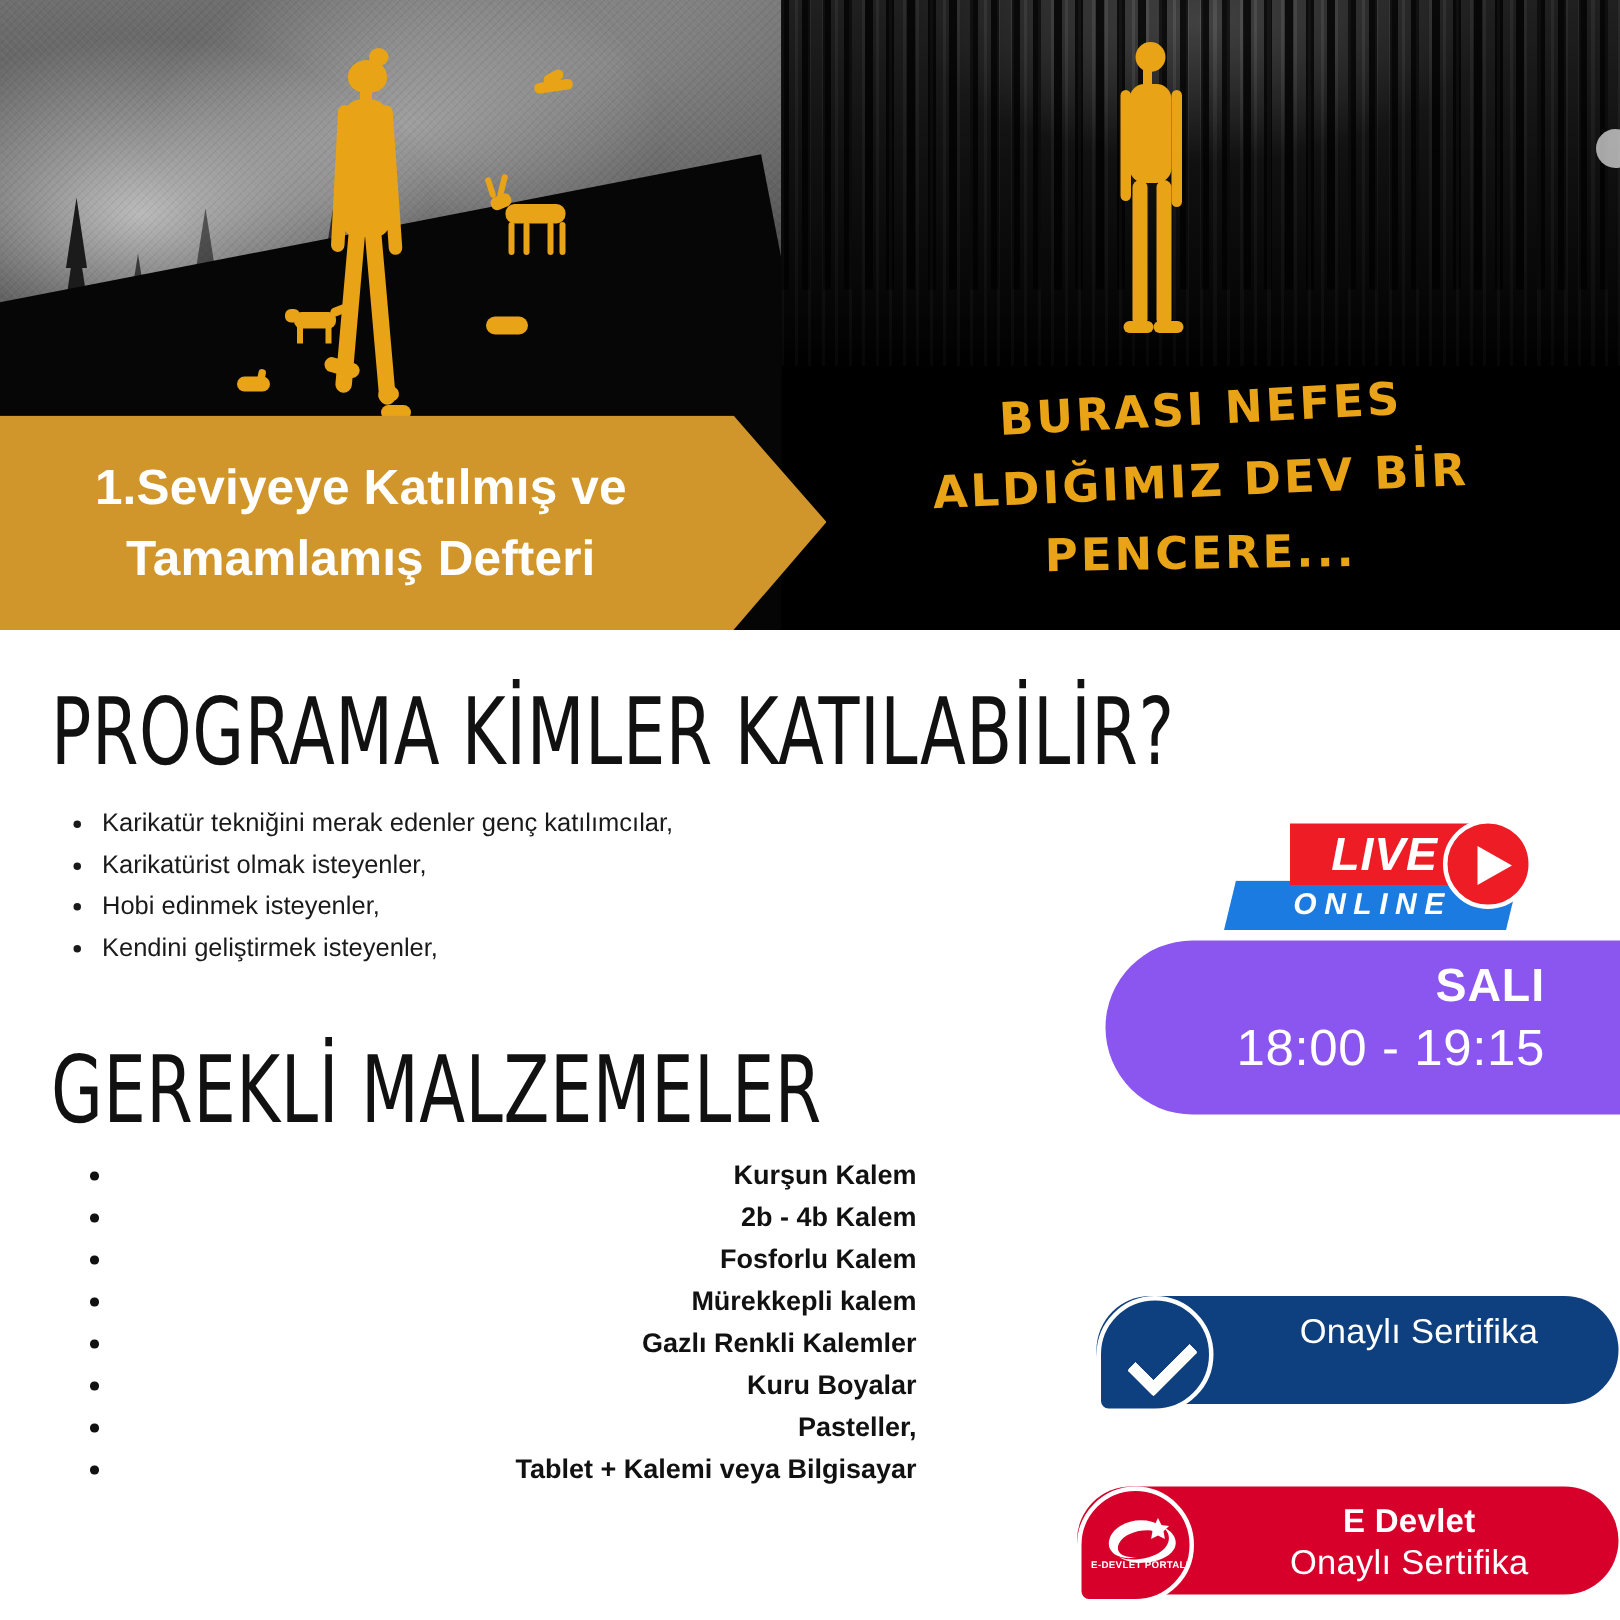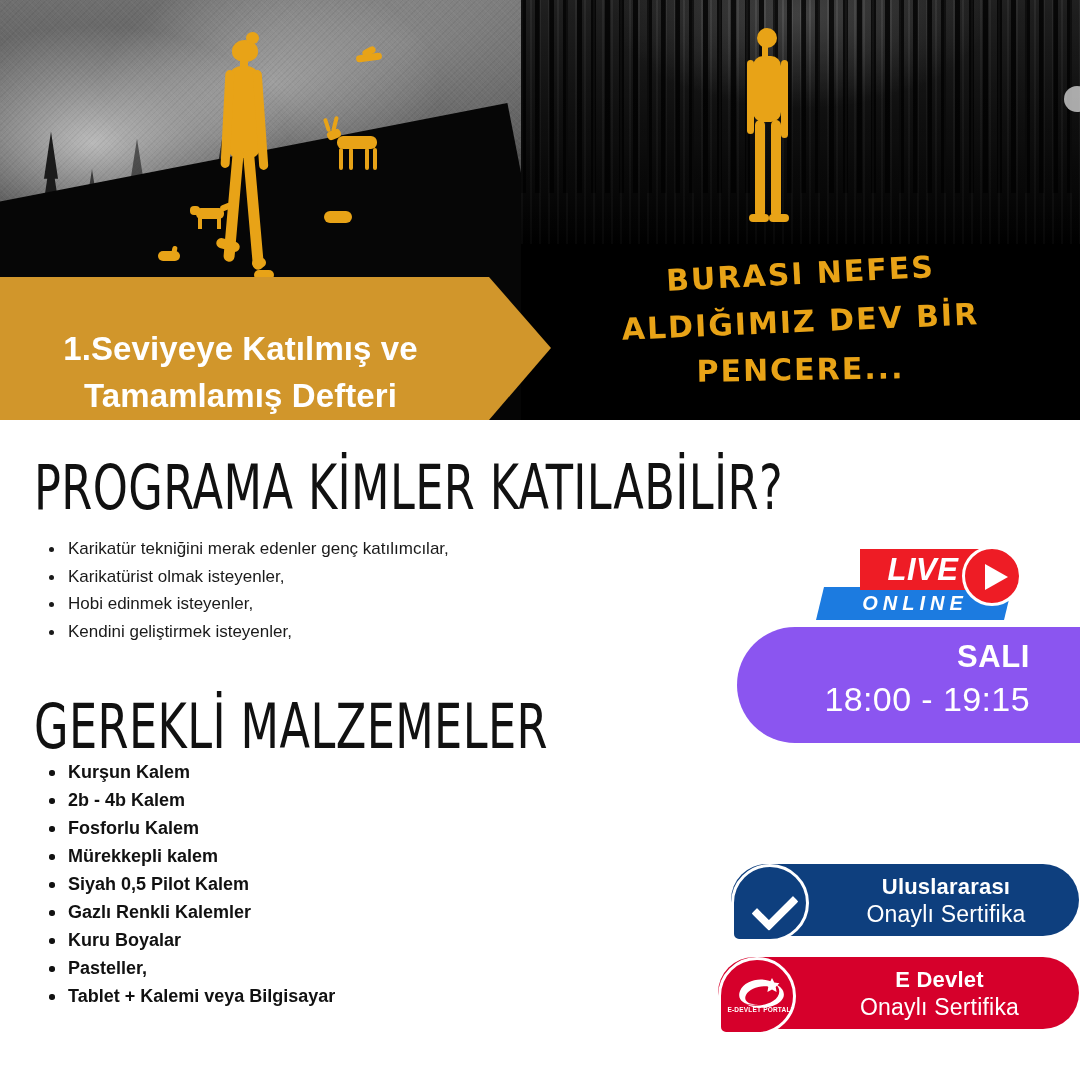"1.Seviyeye Katılmış ve" .gold-banner { justify-content: flex-end -> center }
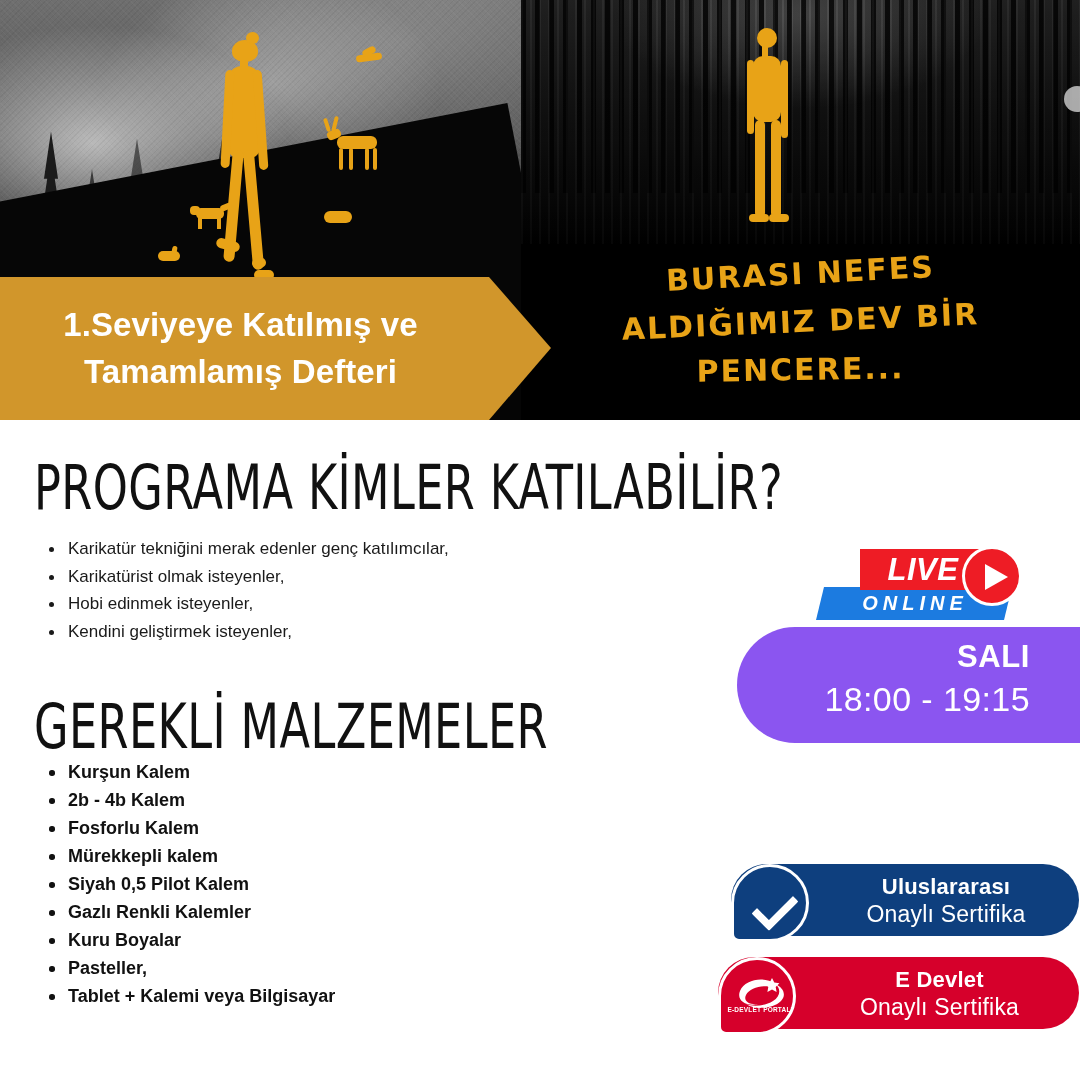"Kurşun Kalem" .mat-list { margin: 0 -> 11px; text-align: none -> right }
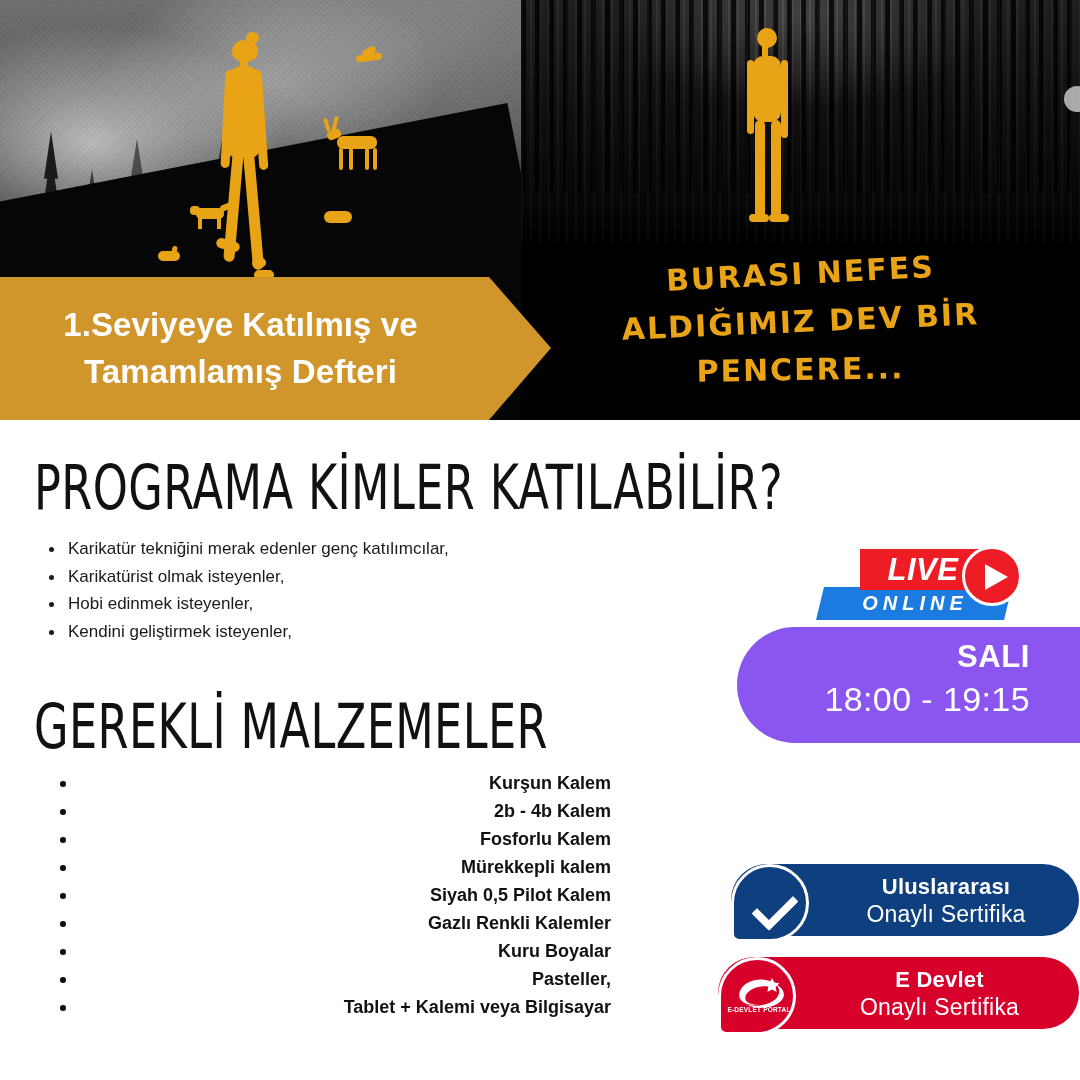"Siyah 0,5 Pilot Kalem" li { html: <li>Siyah 0,5 Pilot Kalem</li> -> none }
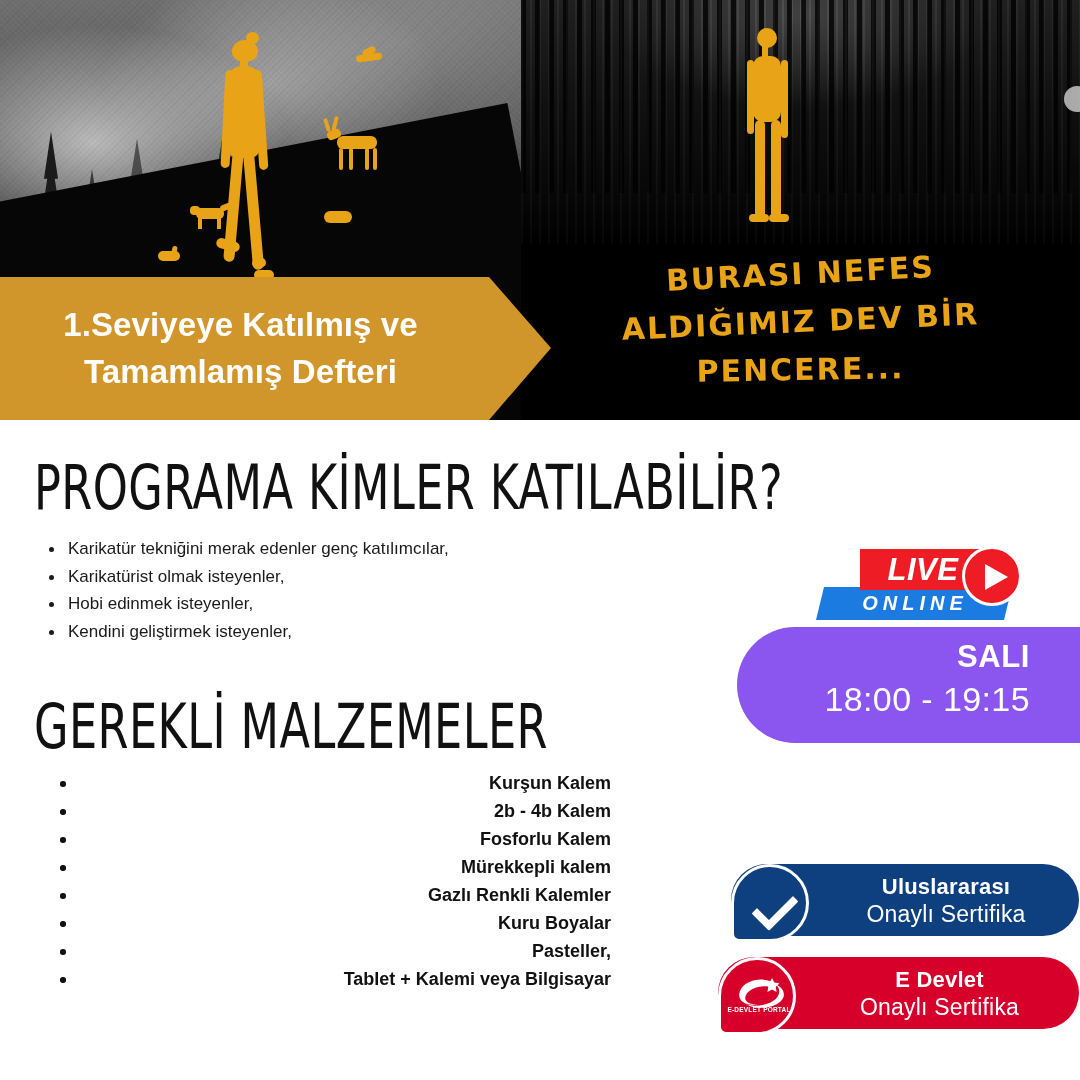"Uluslararası" div.l1 { html: <div>Uluslararası</div> -> none }
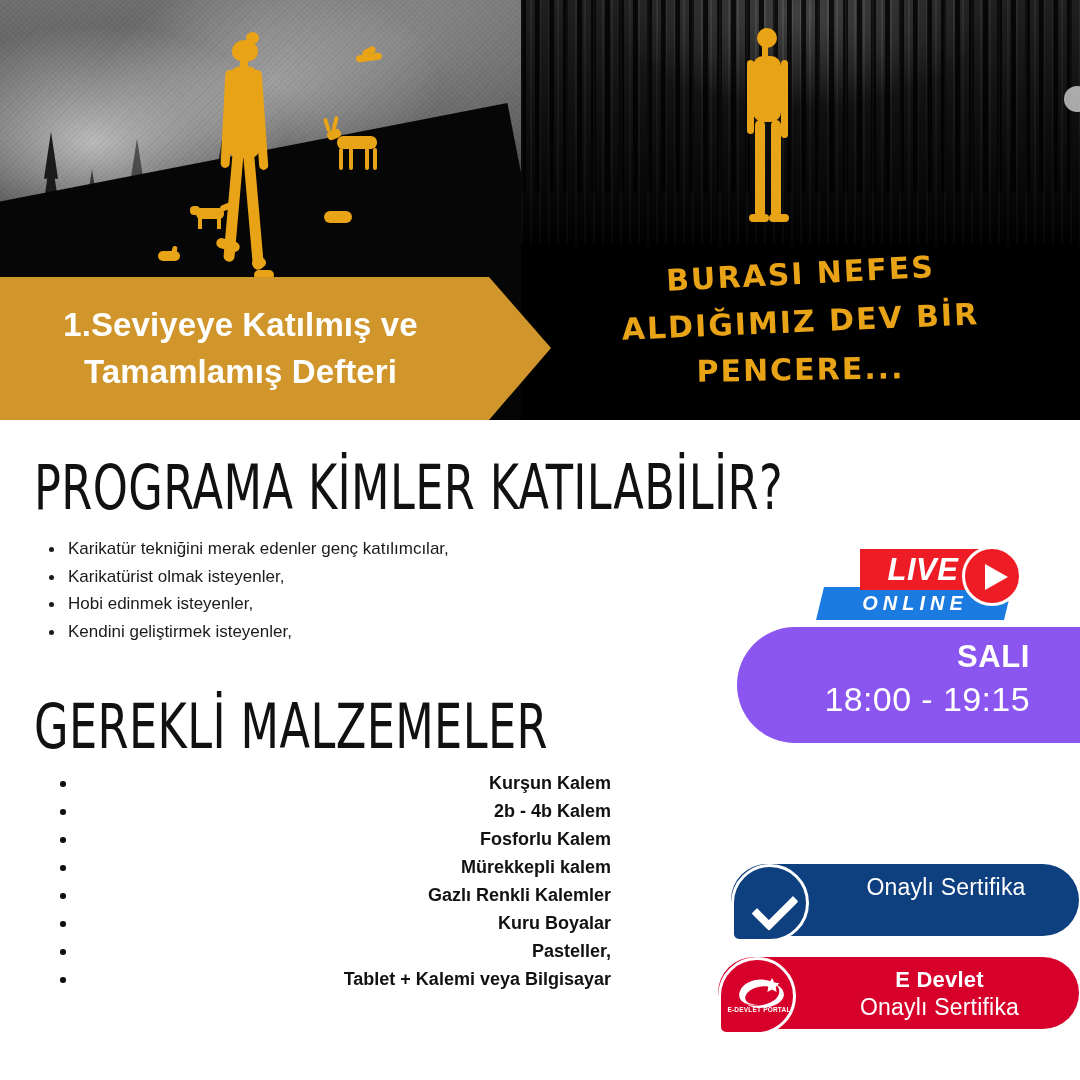"E Devlet" .cert-edev { top: 957px -> 991px }
